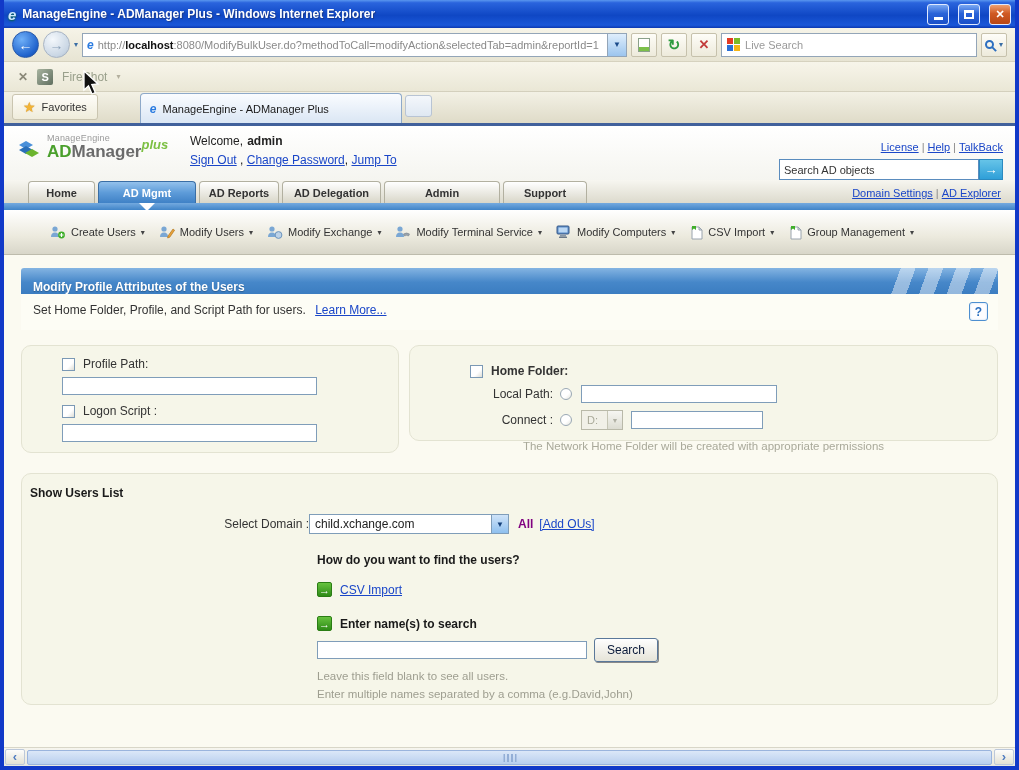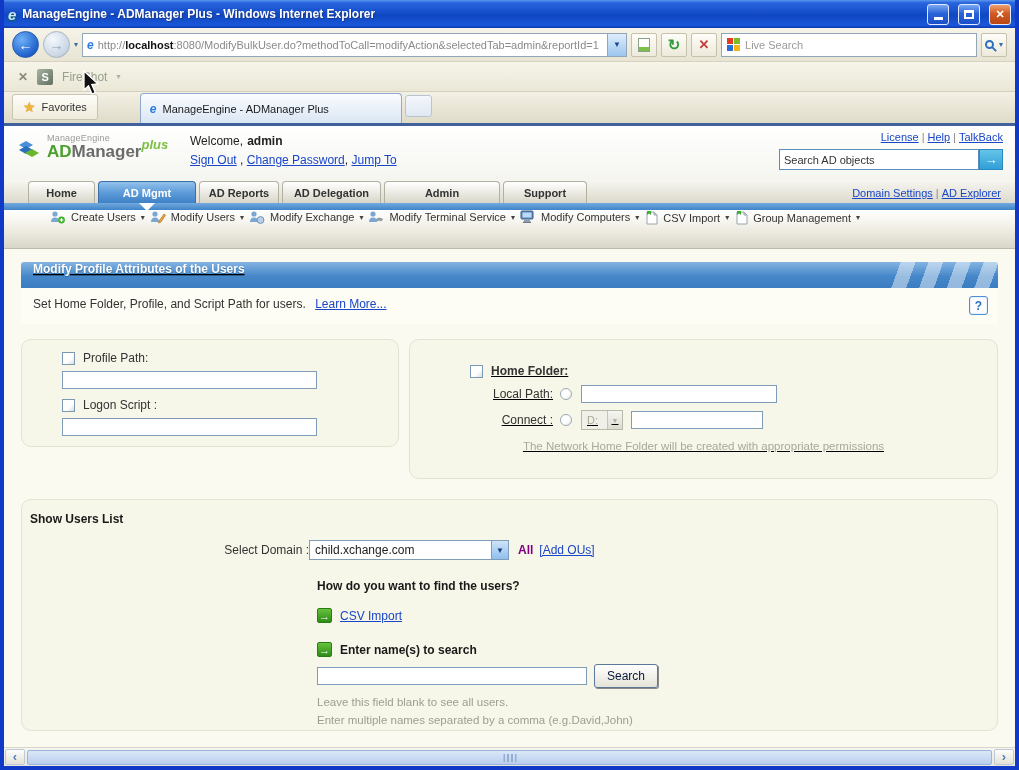"License | Help | TalkBack" .hdr-right { top: 5px -> 15px }
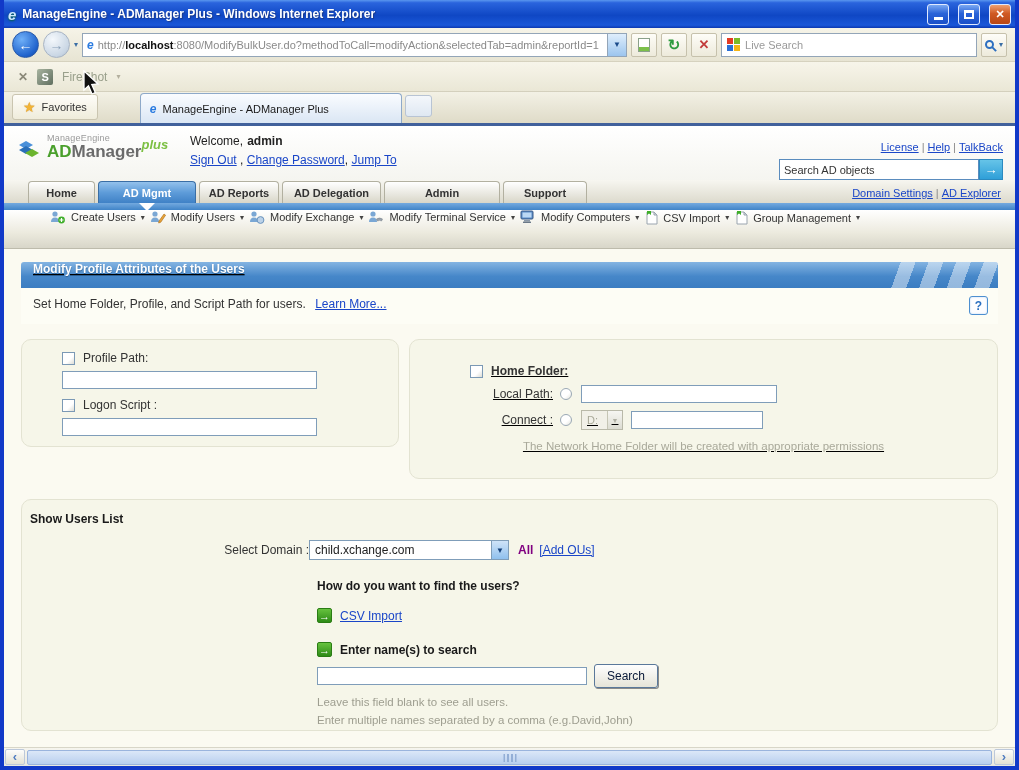"Create Users" .app-toolbar { align-items: flex-start -> center; gap: 5px -> 14px; height: 39px -> 45px }
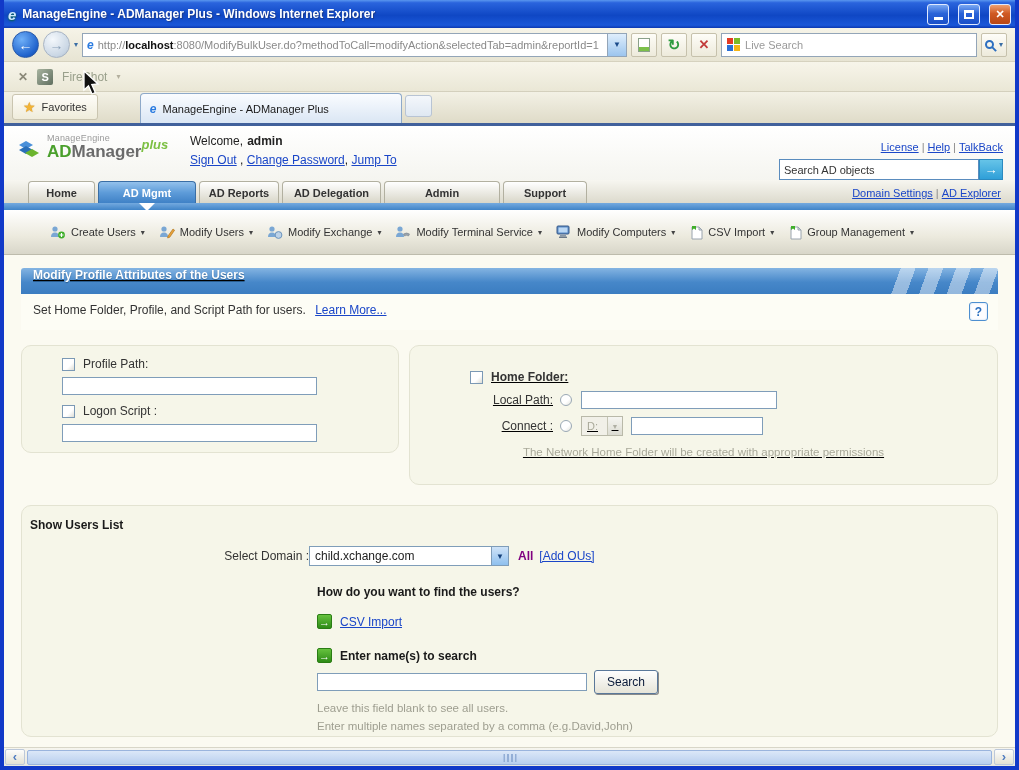"Modify Profile Attributes of the" .banner { align-items: flex-start -> flex-end; text-decoration: underline -> none }
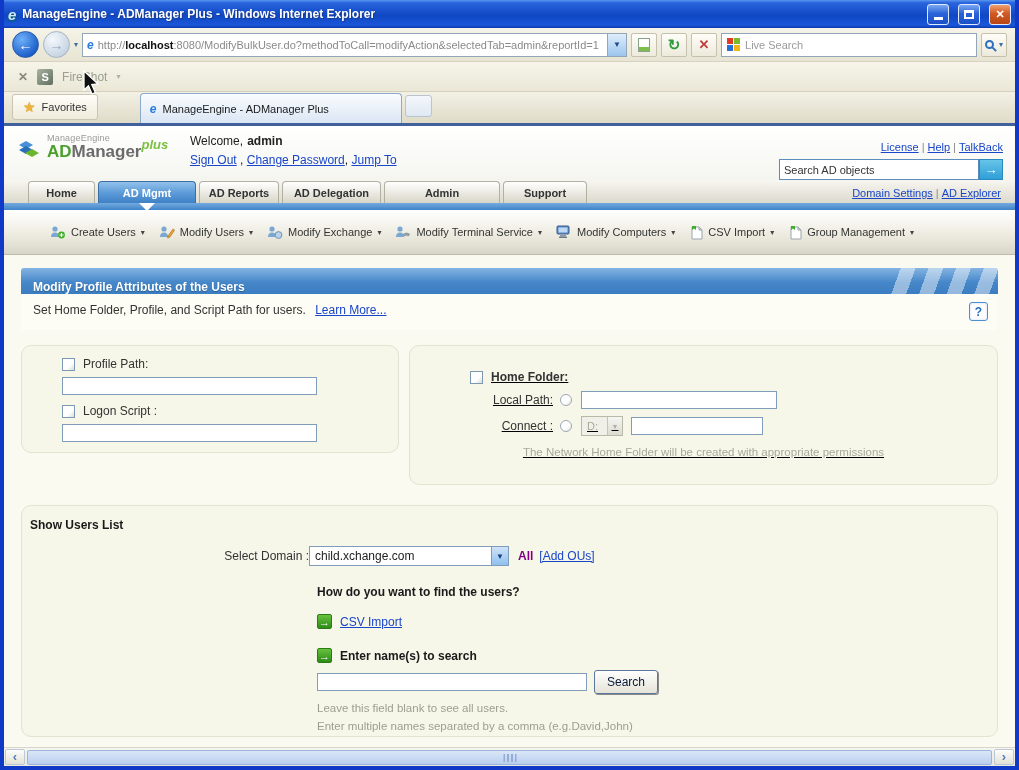"Home Folder:" .panel-right { height: 140px -> 96px; padding: 24px 0 0 0 -> 18px 0 0 0; text-decoration: underline -> none }
